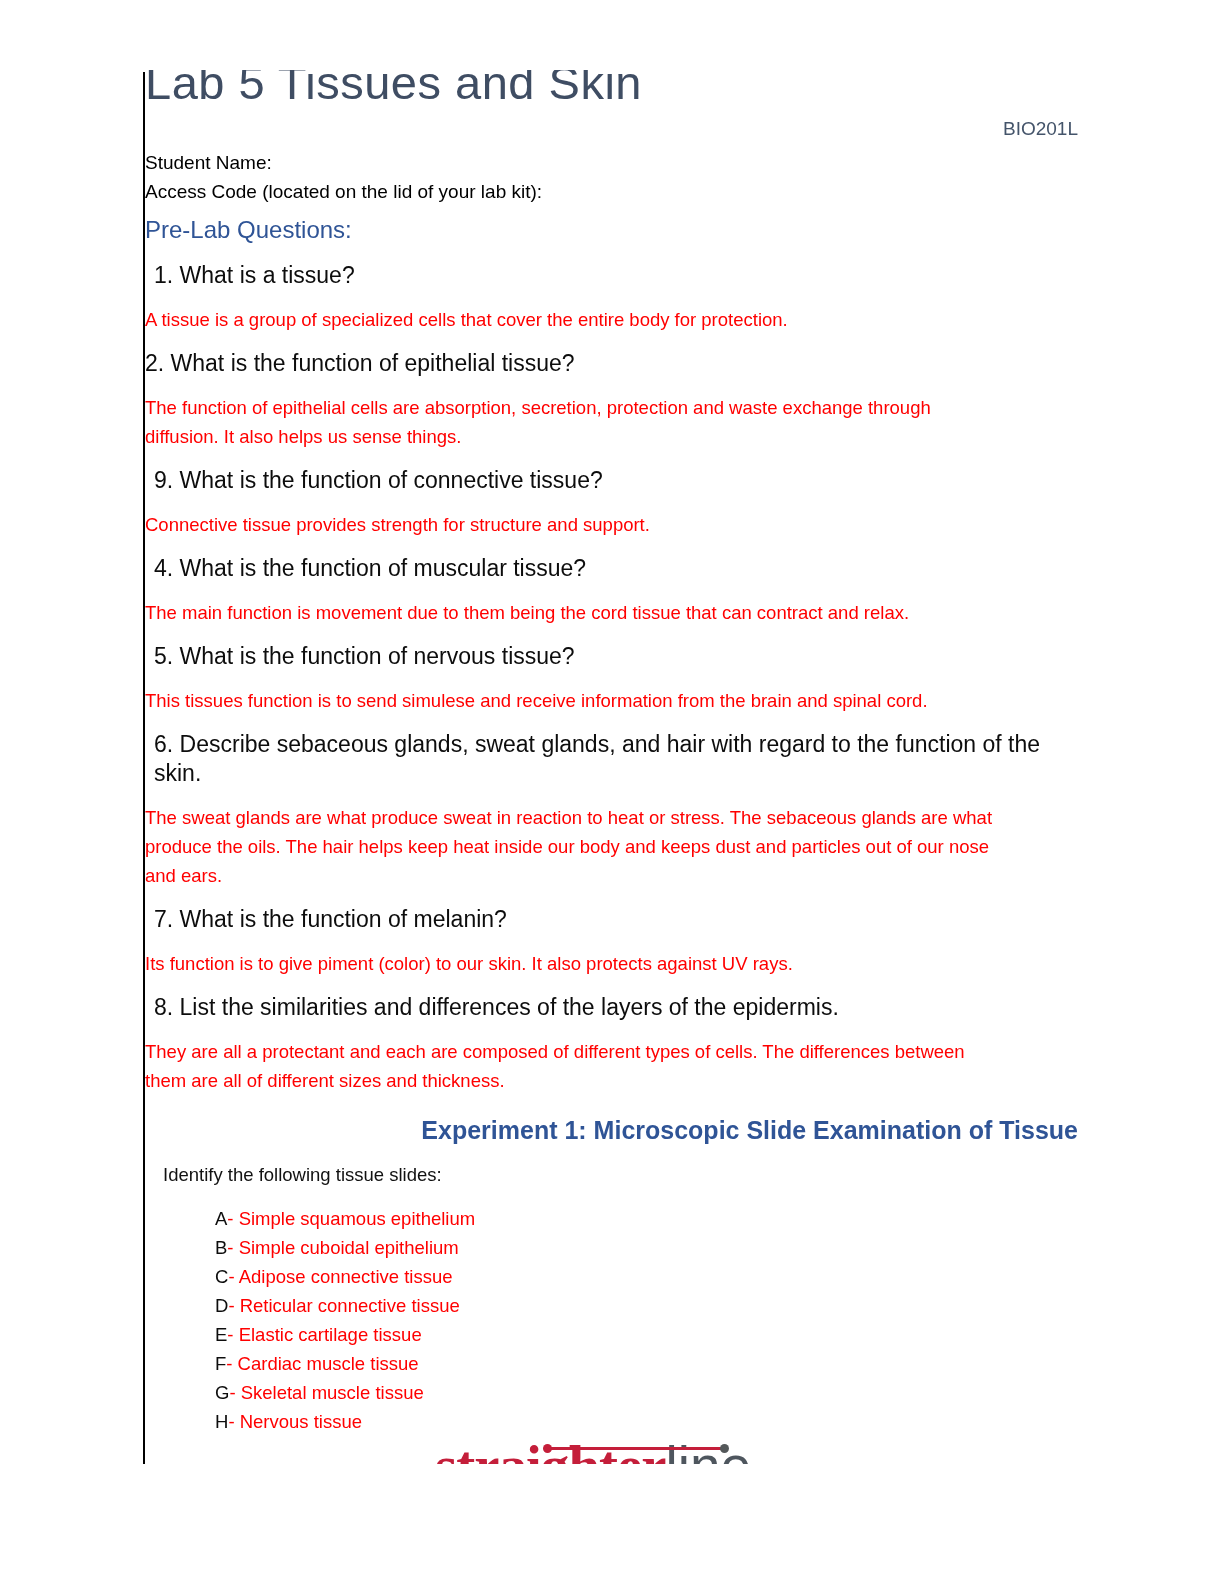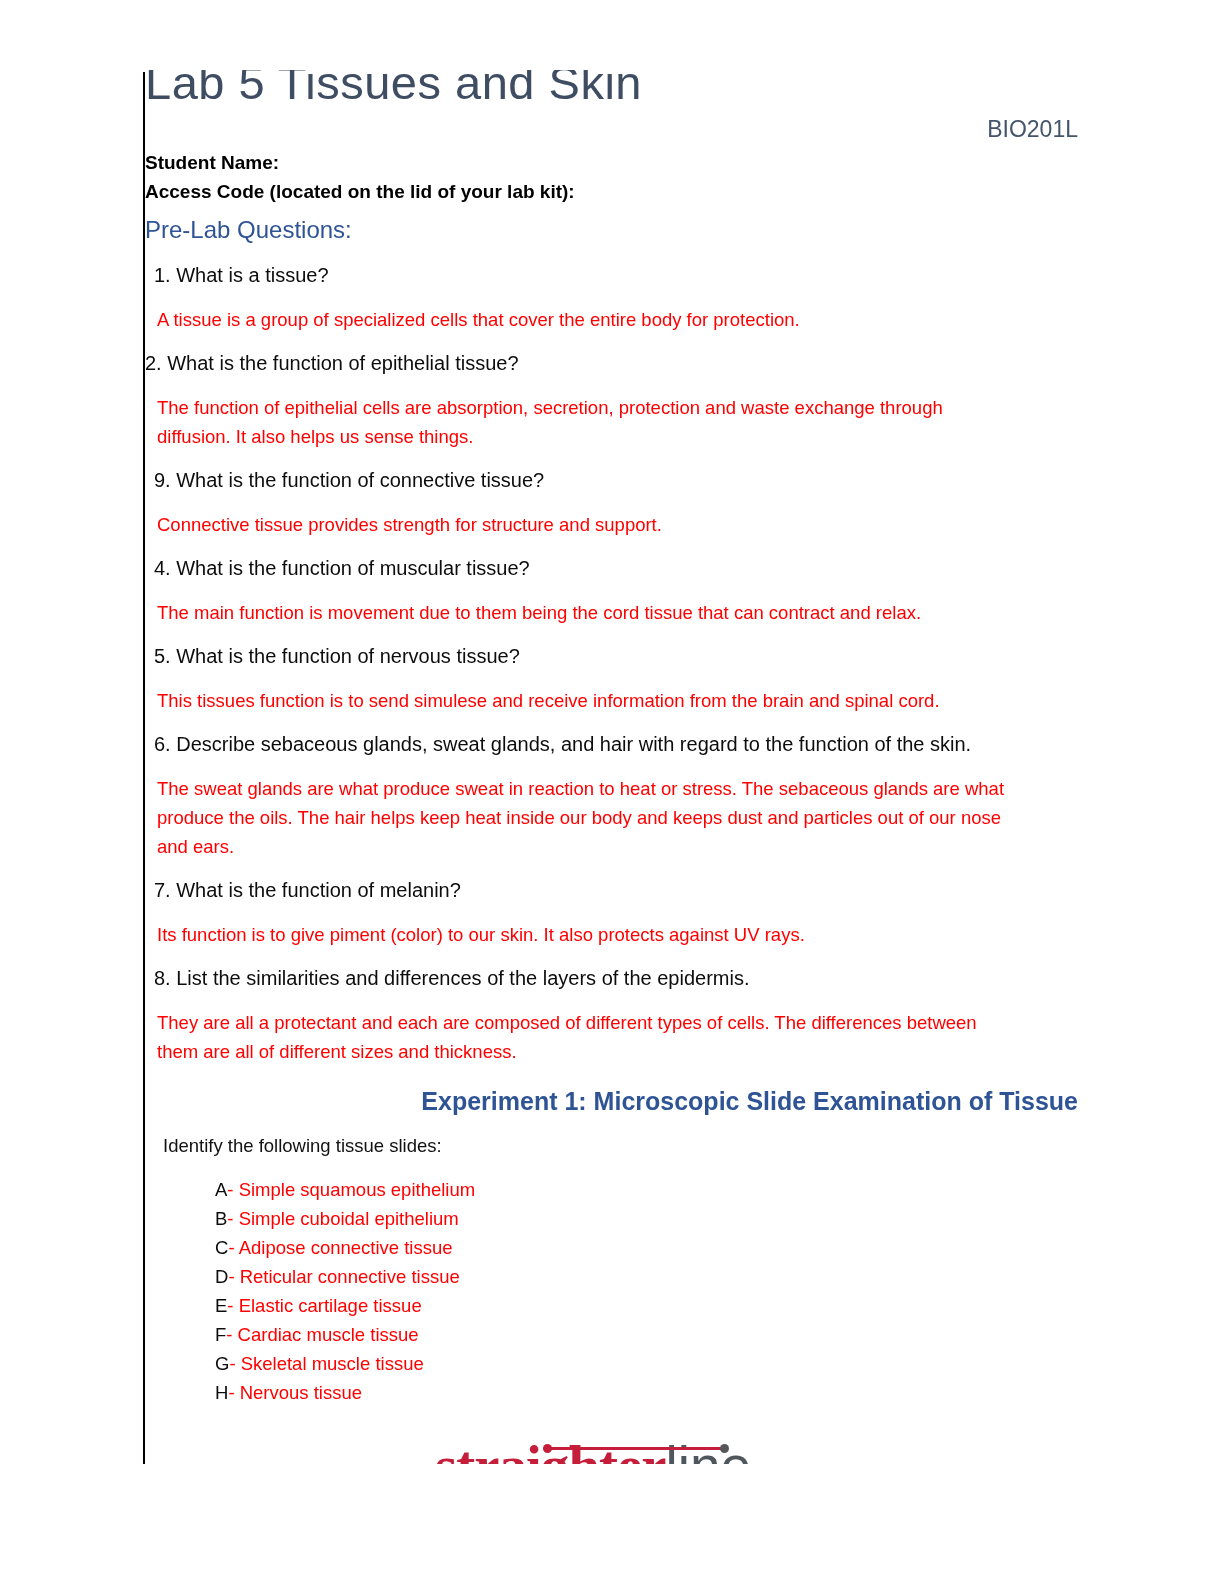"BIO201L" .course { font-size: 23px -> 19px }
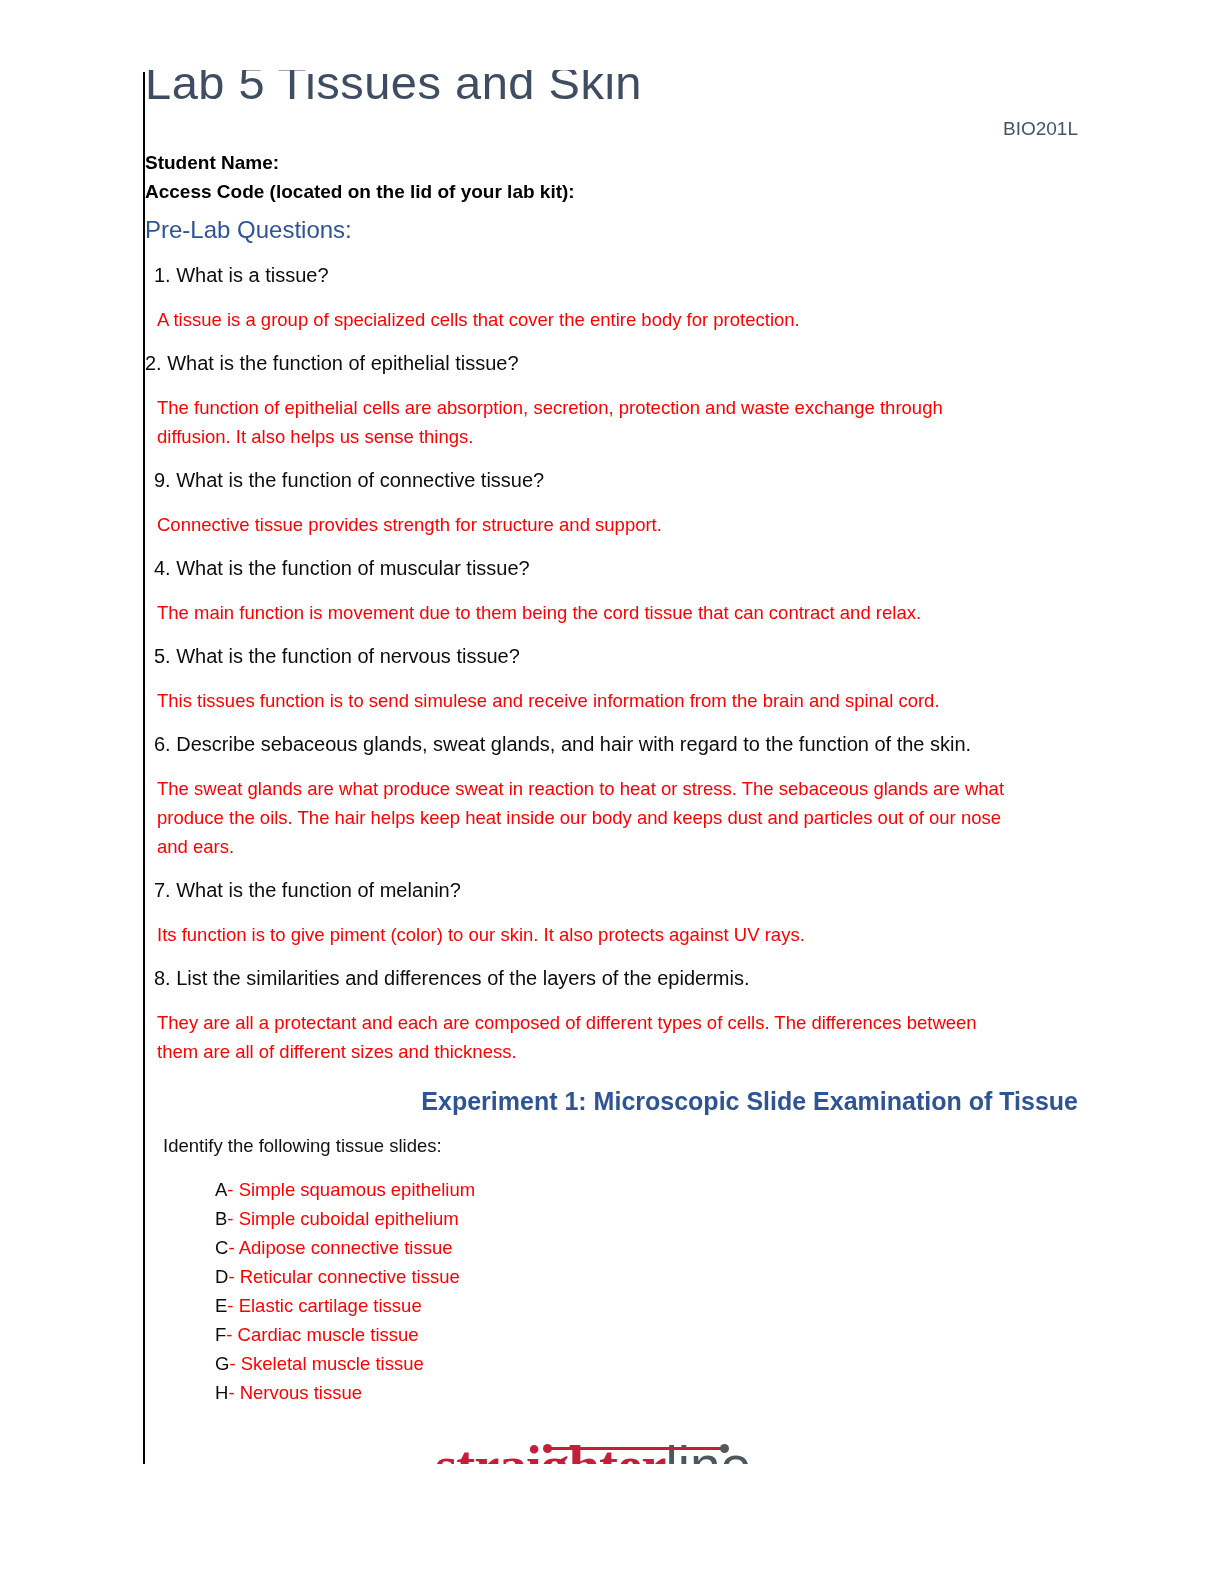"Student Name:" .label-line { font-weight: 700 -> 400 }
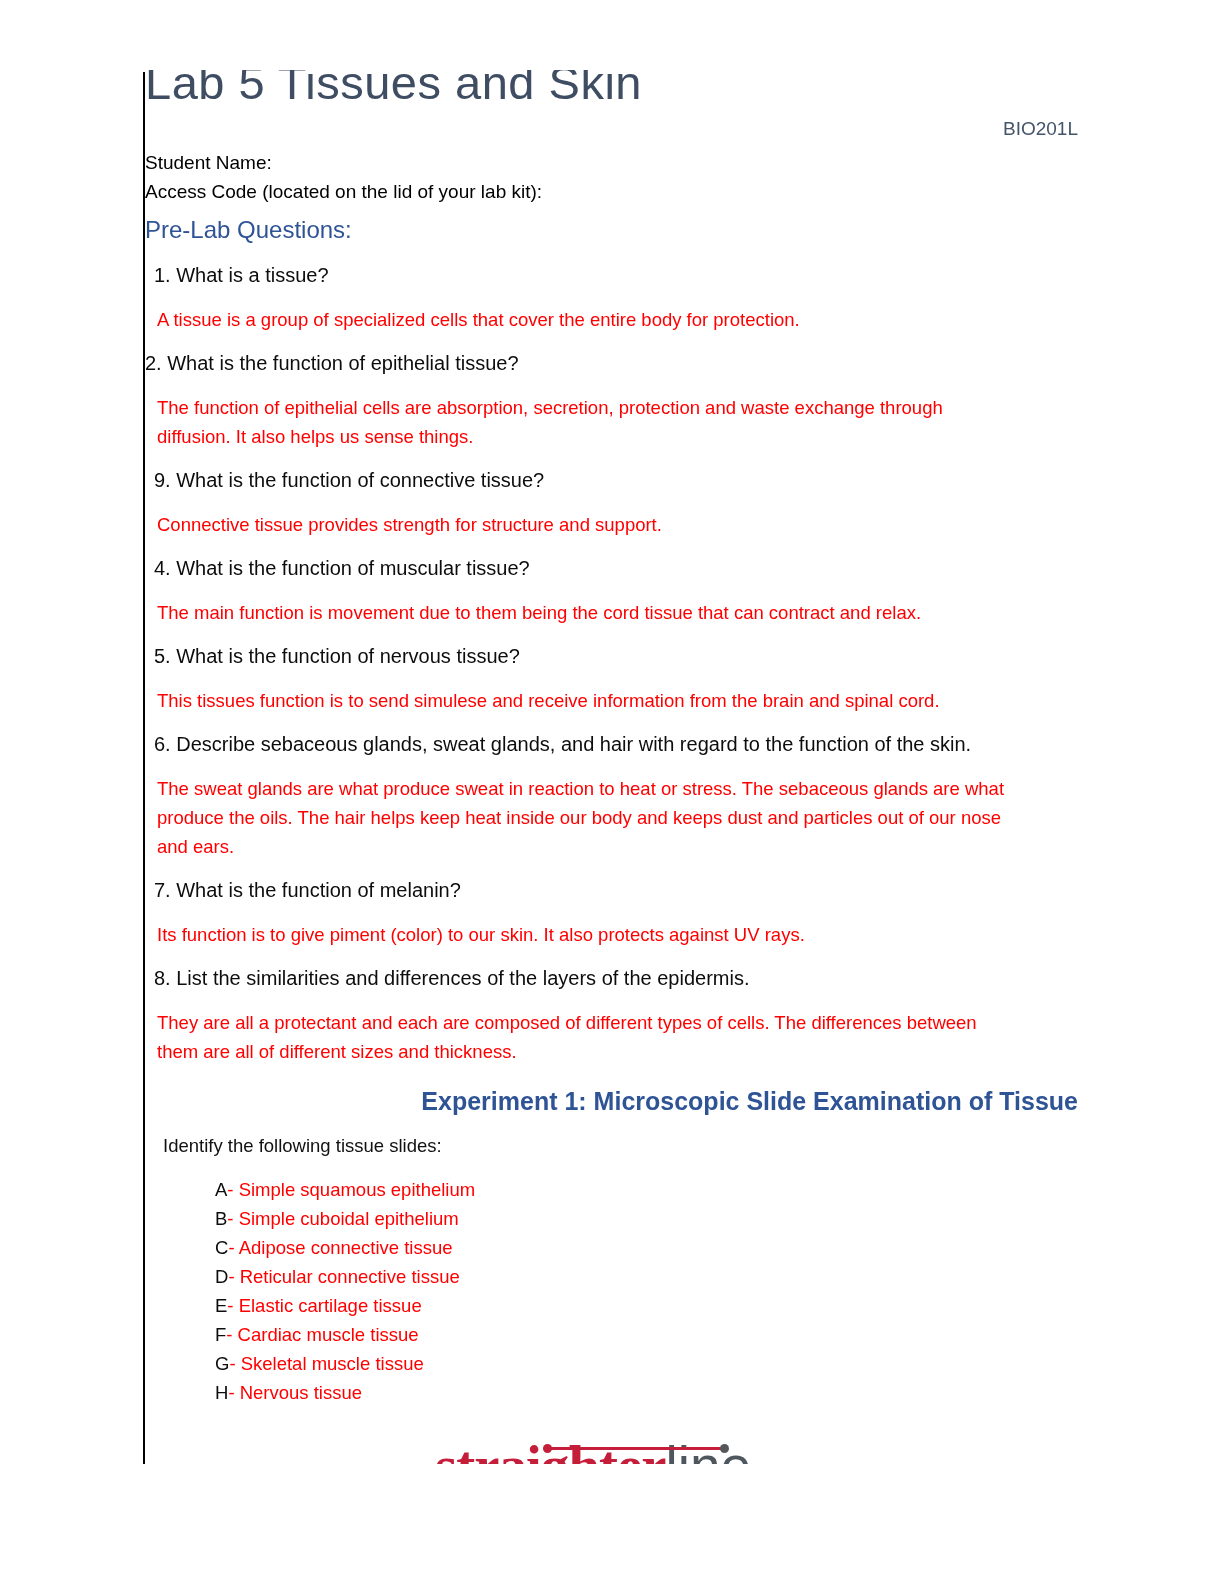"1. What is a tissue?" .q { font-size: 20px -> 23px }
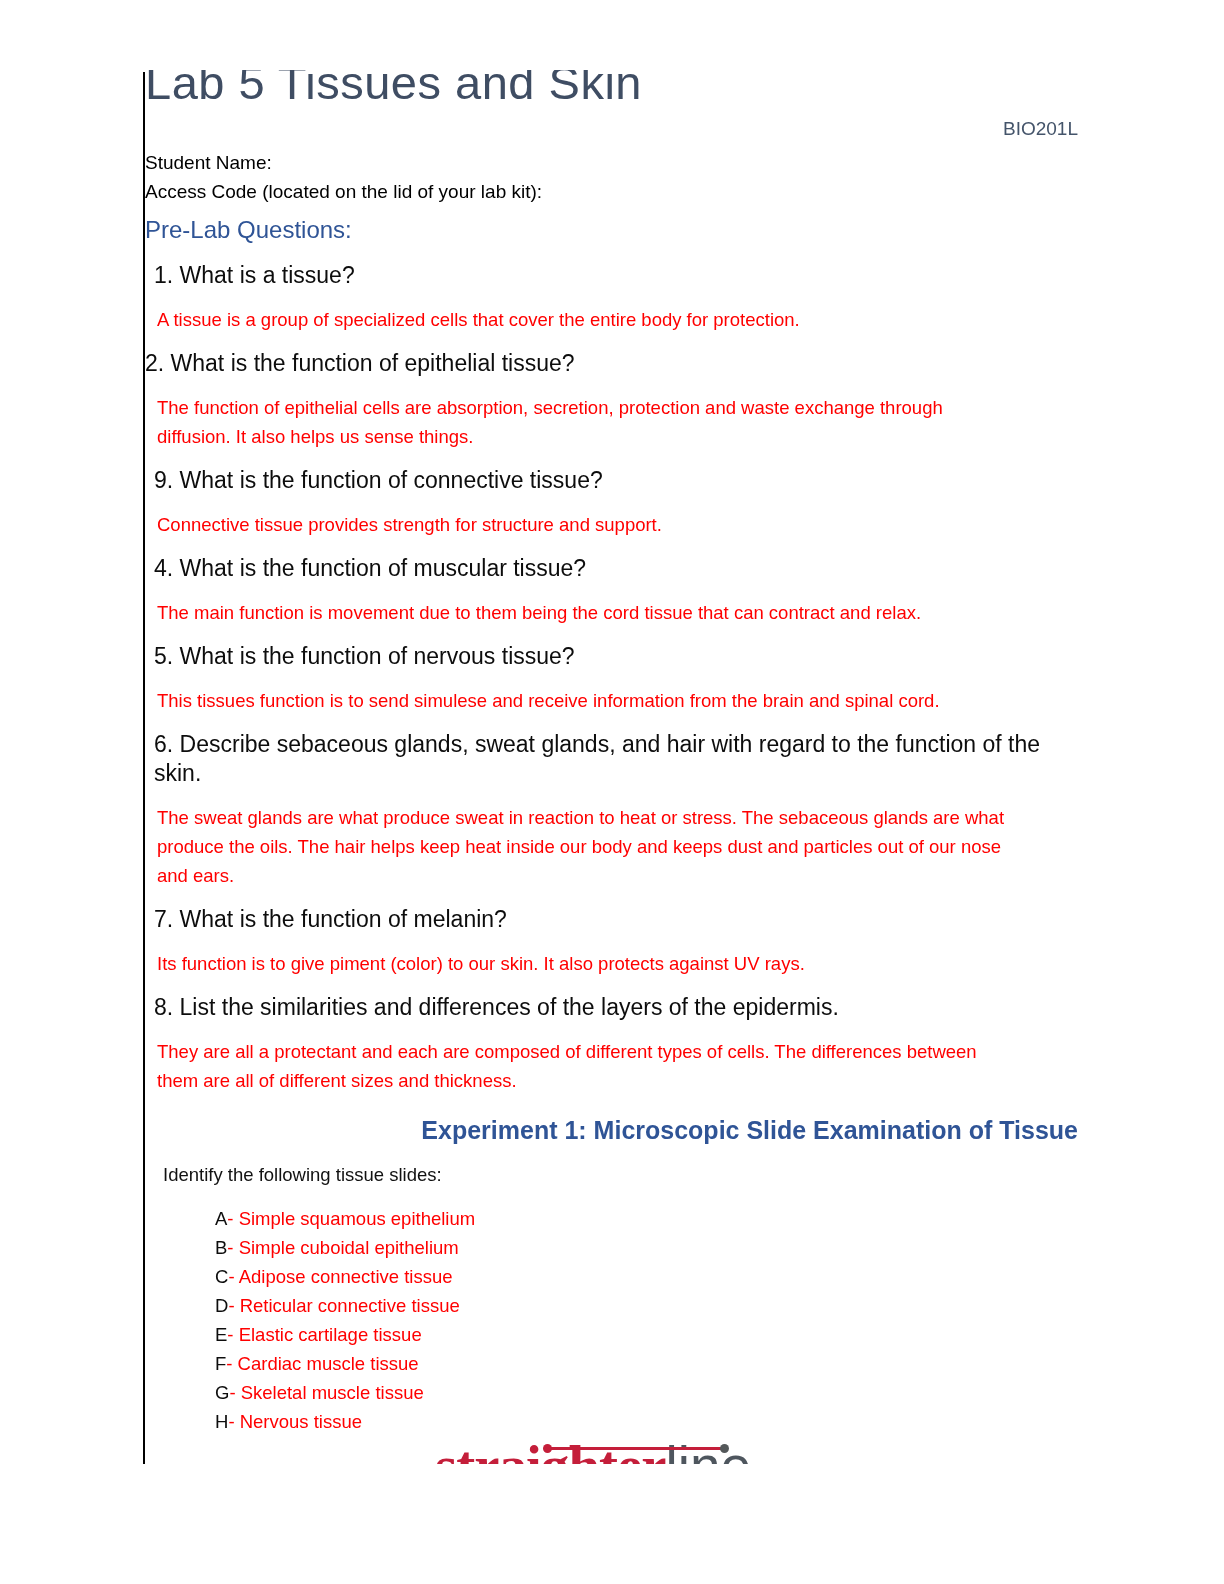"A tissue is a group" .a { margin-left: 12px -> none }
